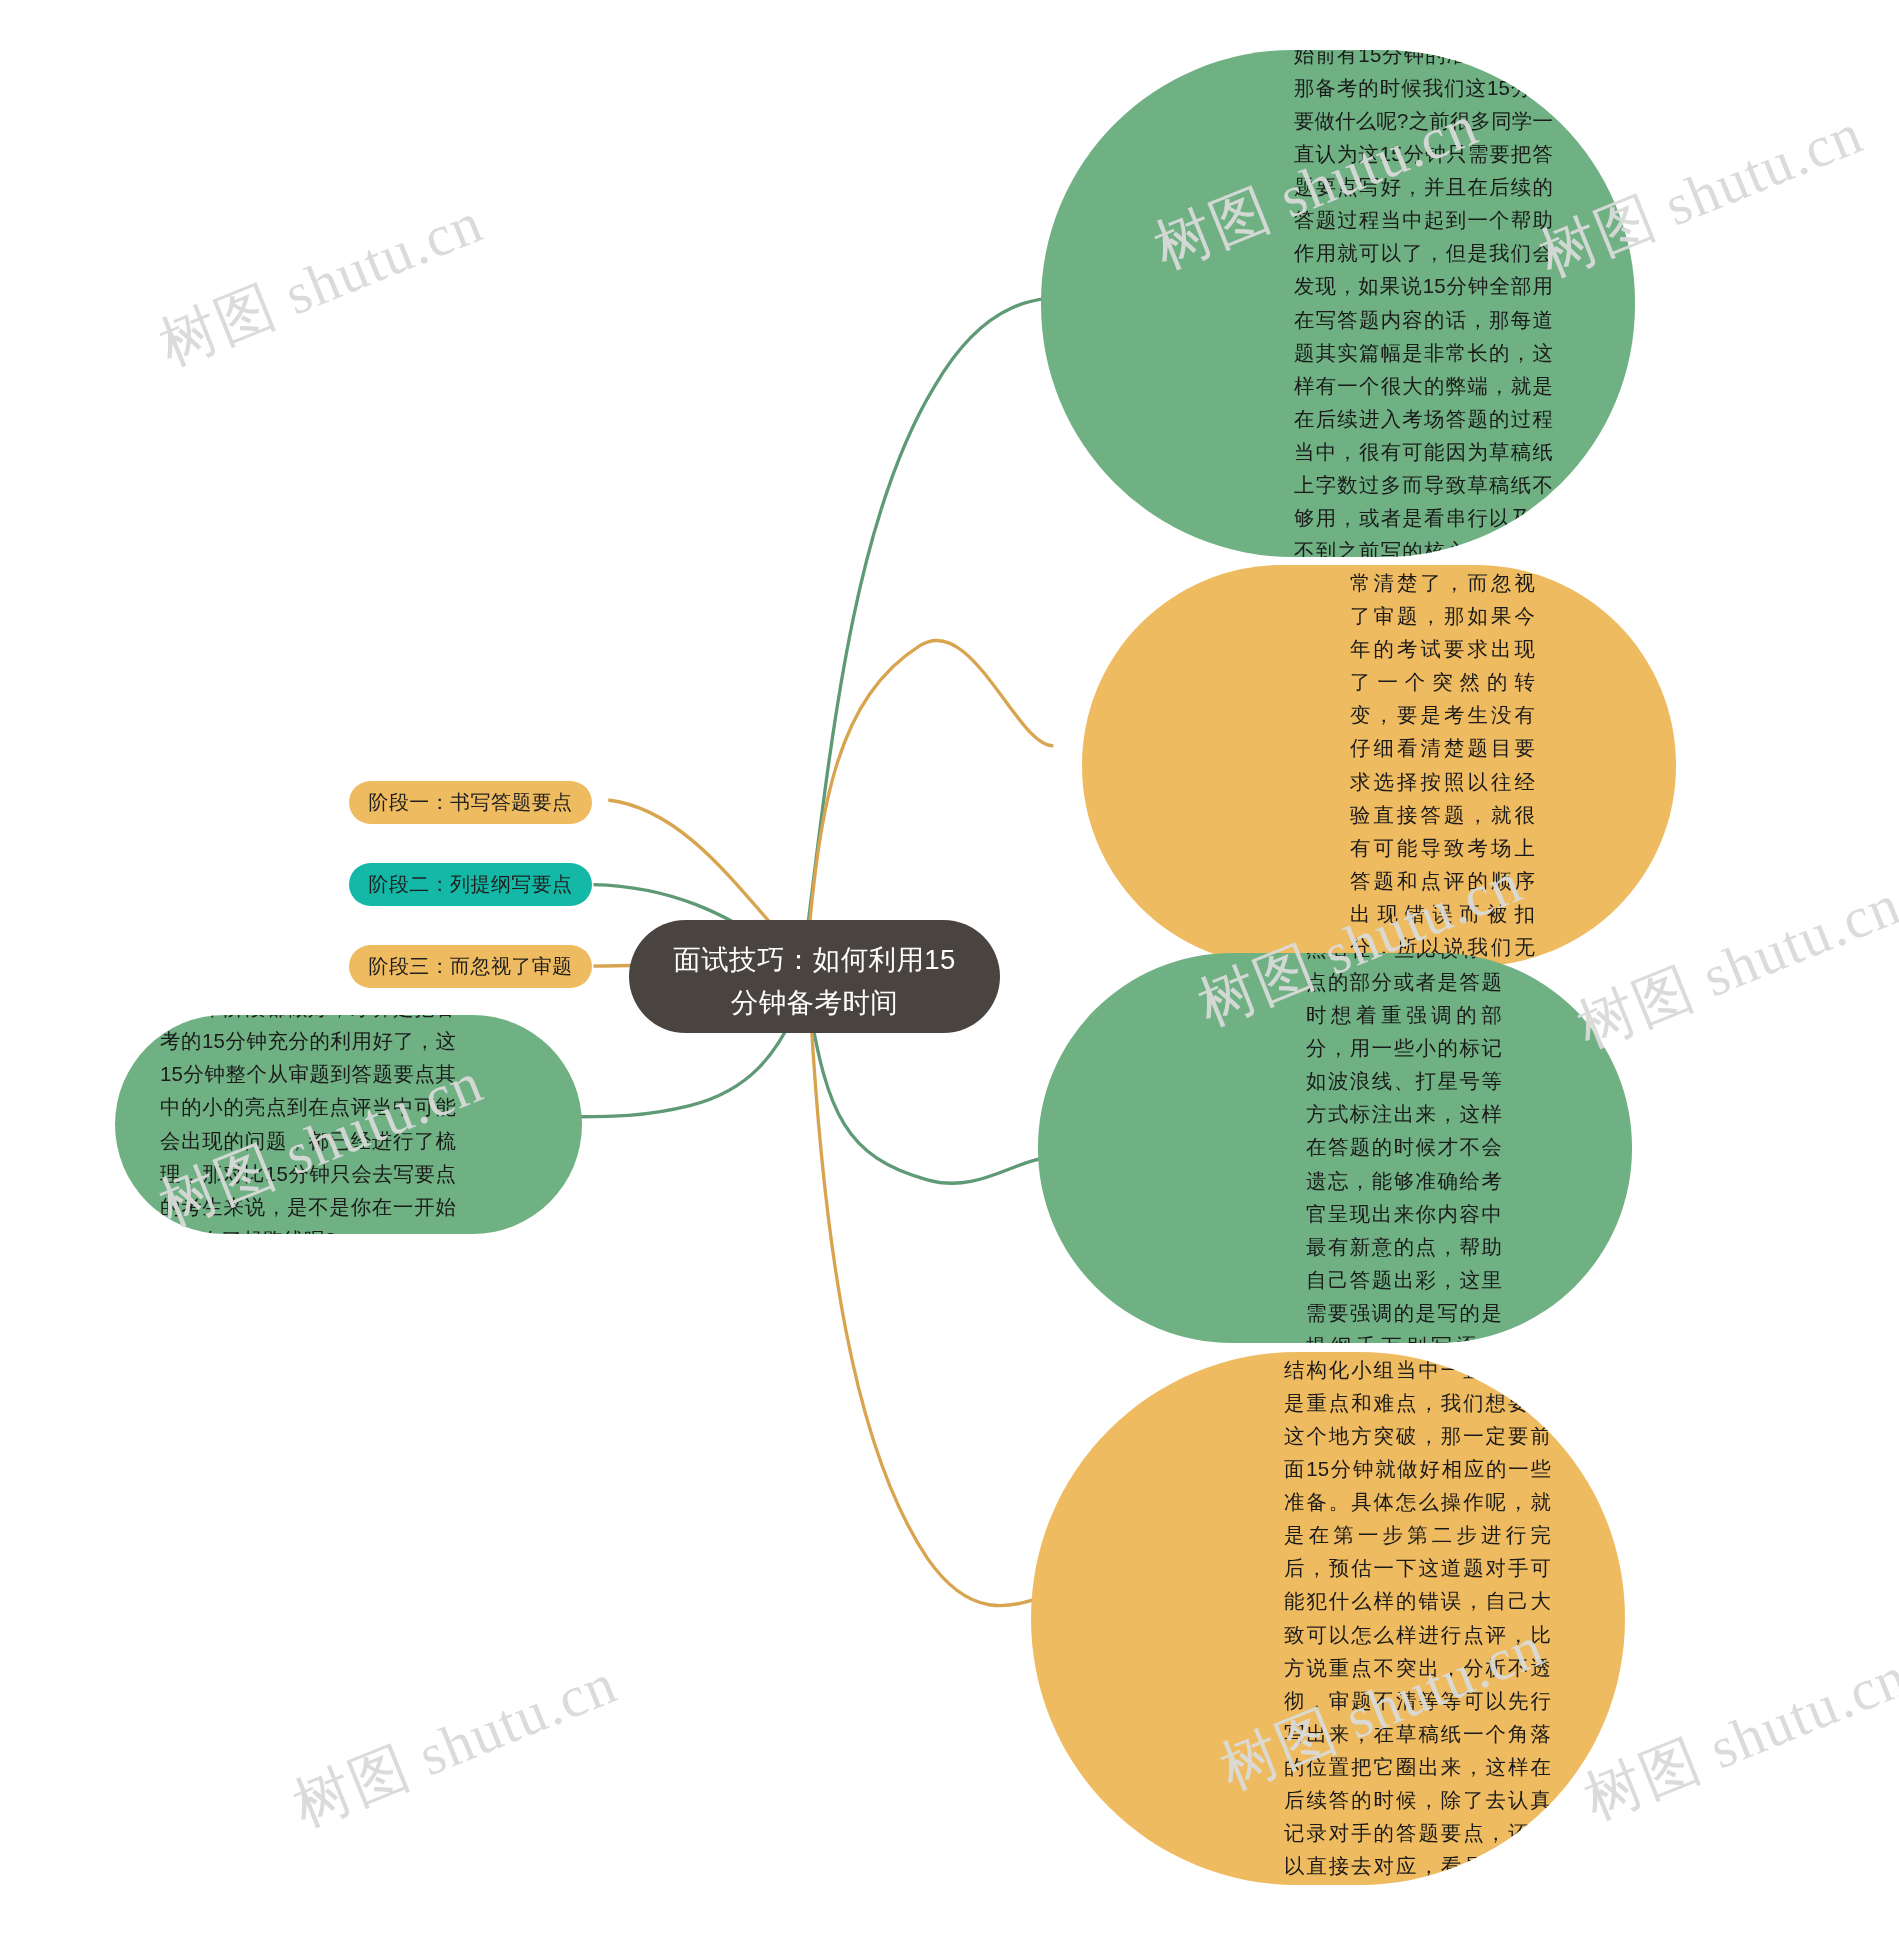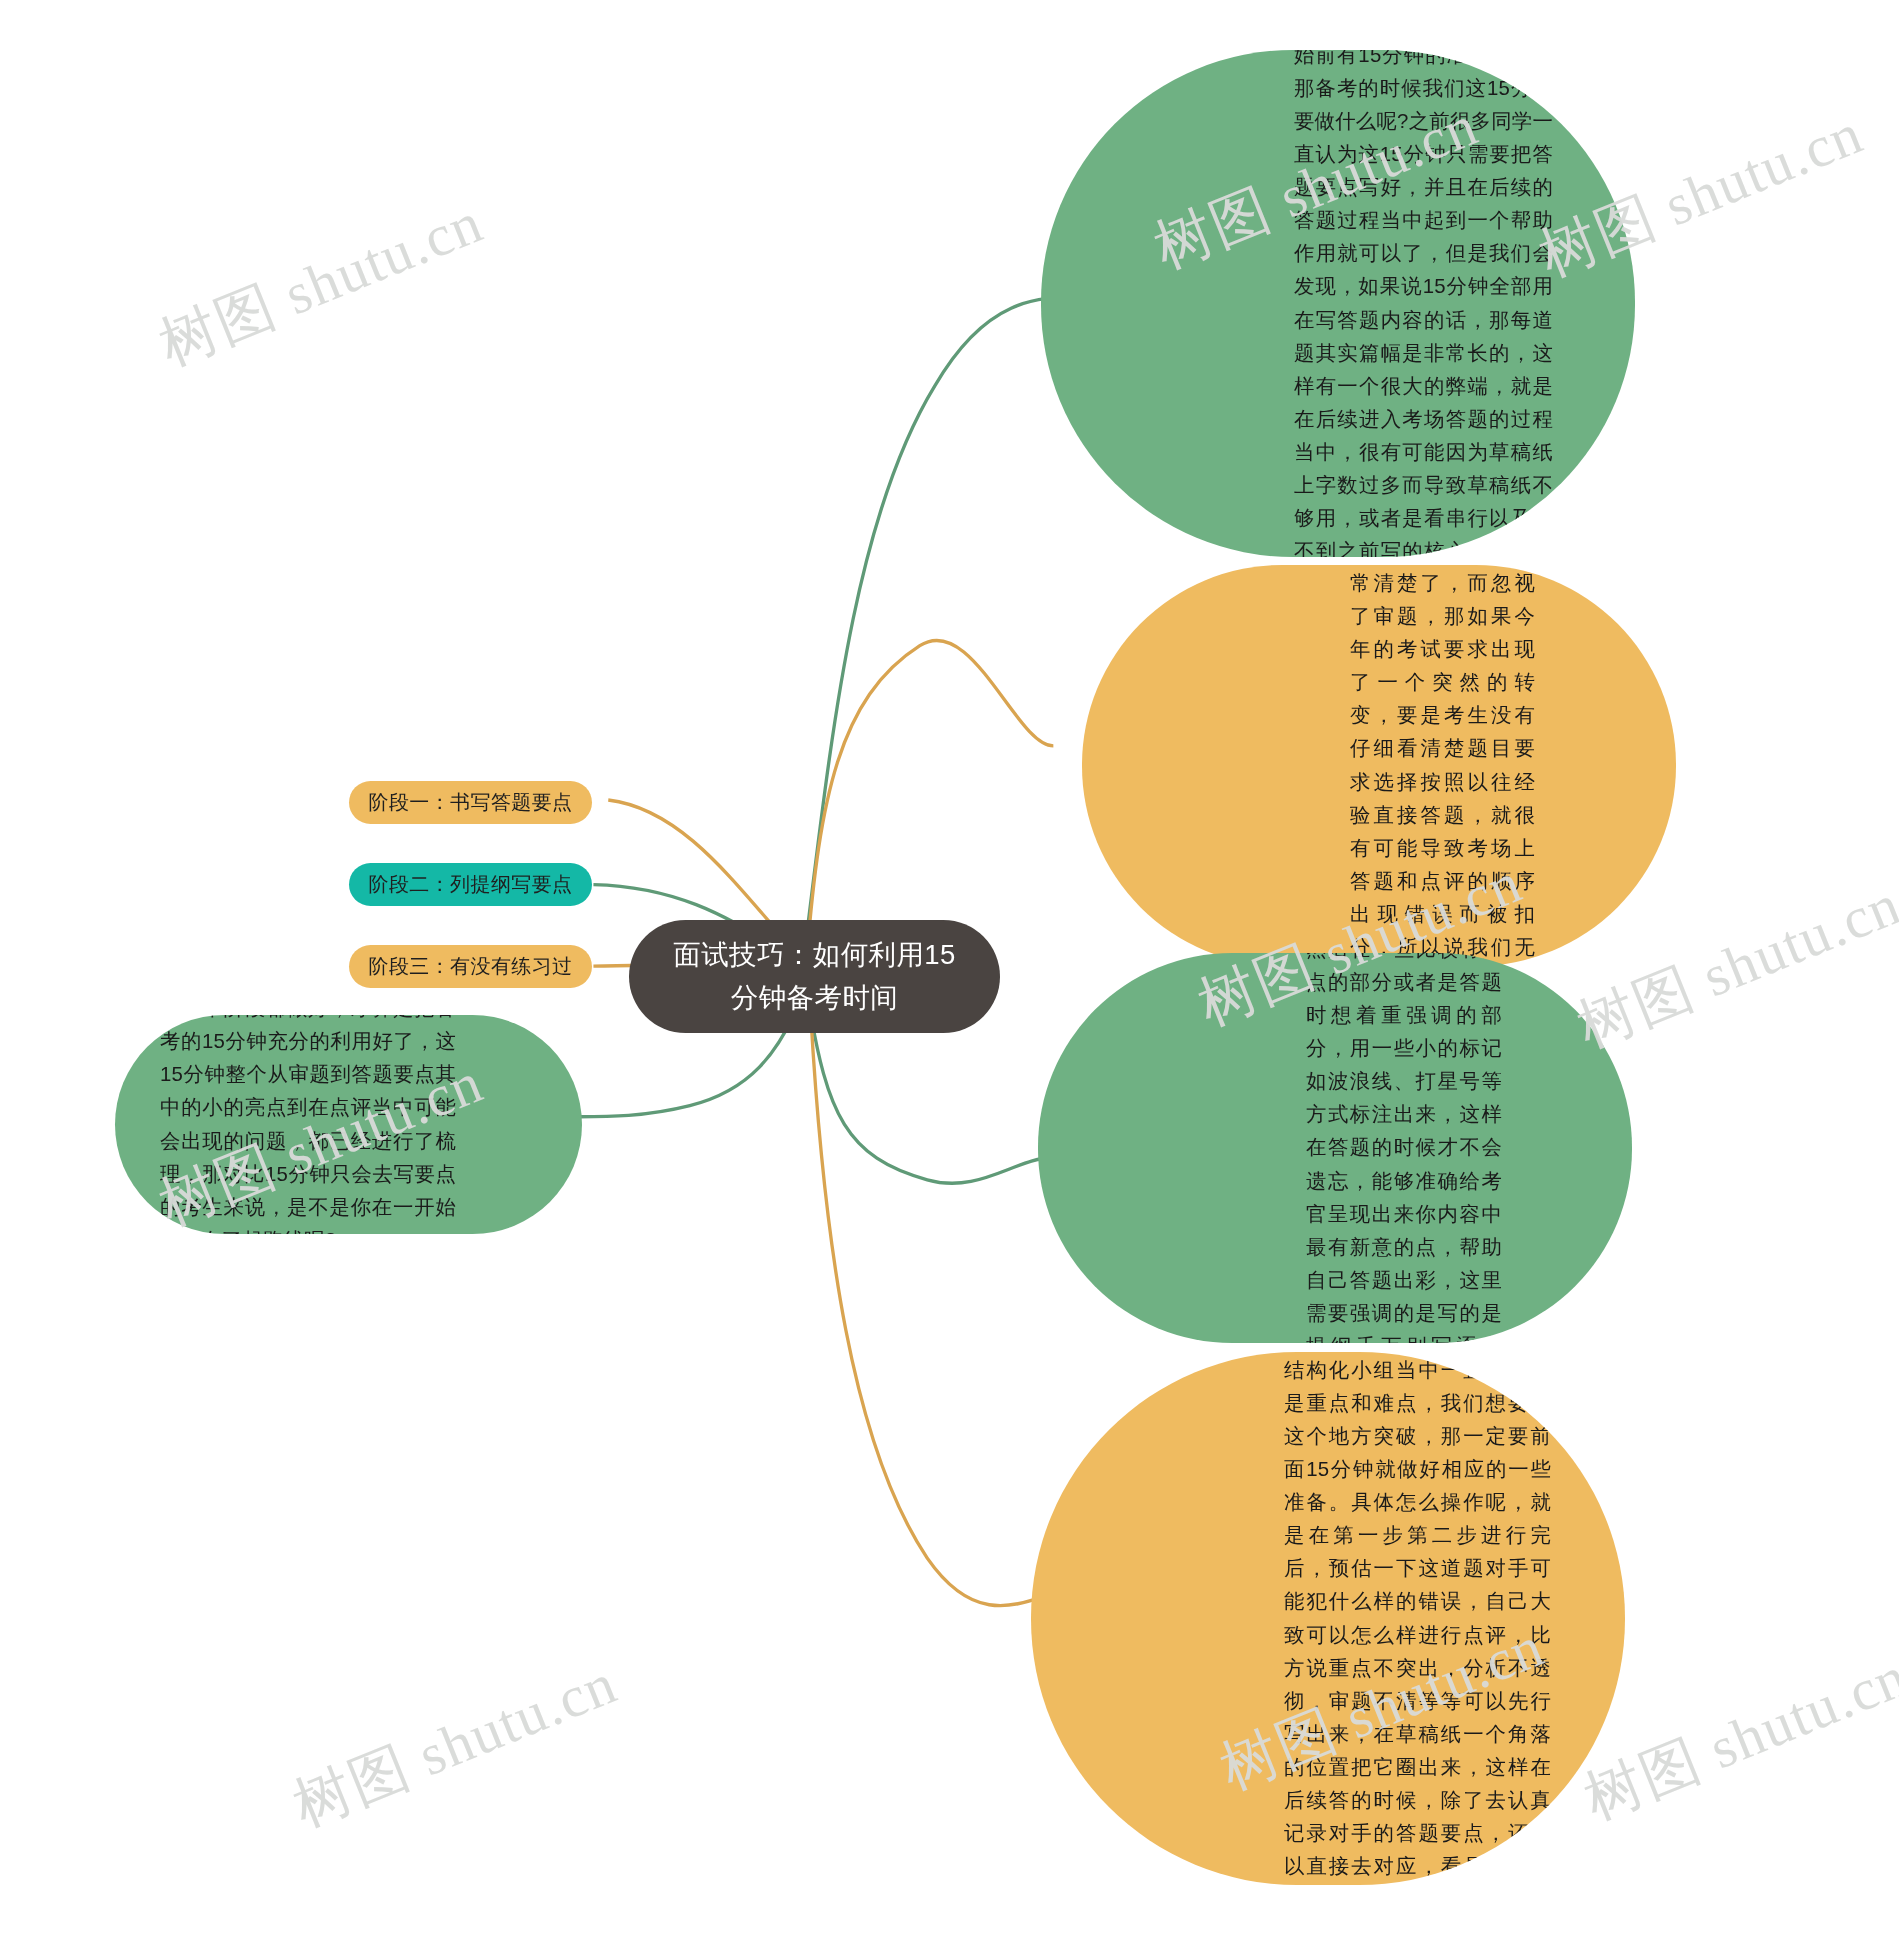"阶段三：有没有练习过" span { text: 有没有练习过 -> 而忽视了审题 }
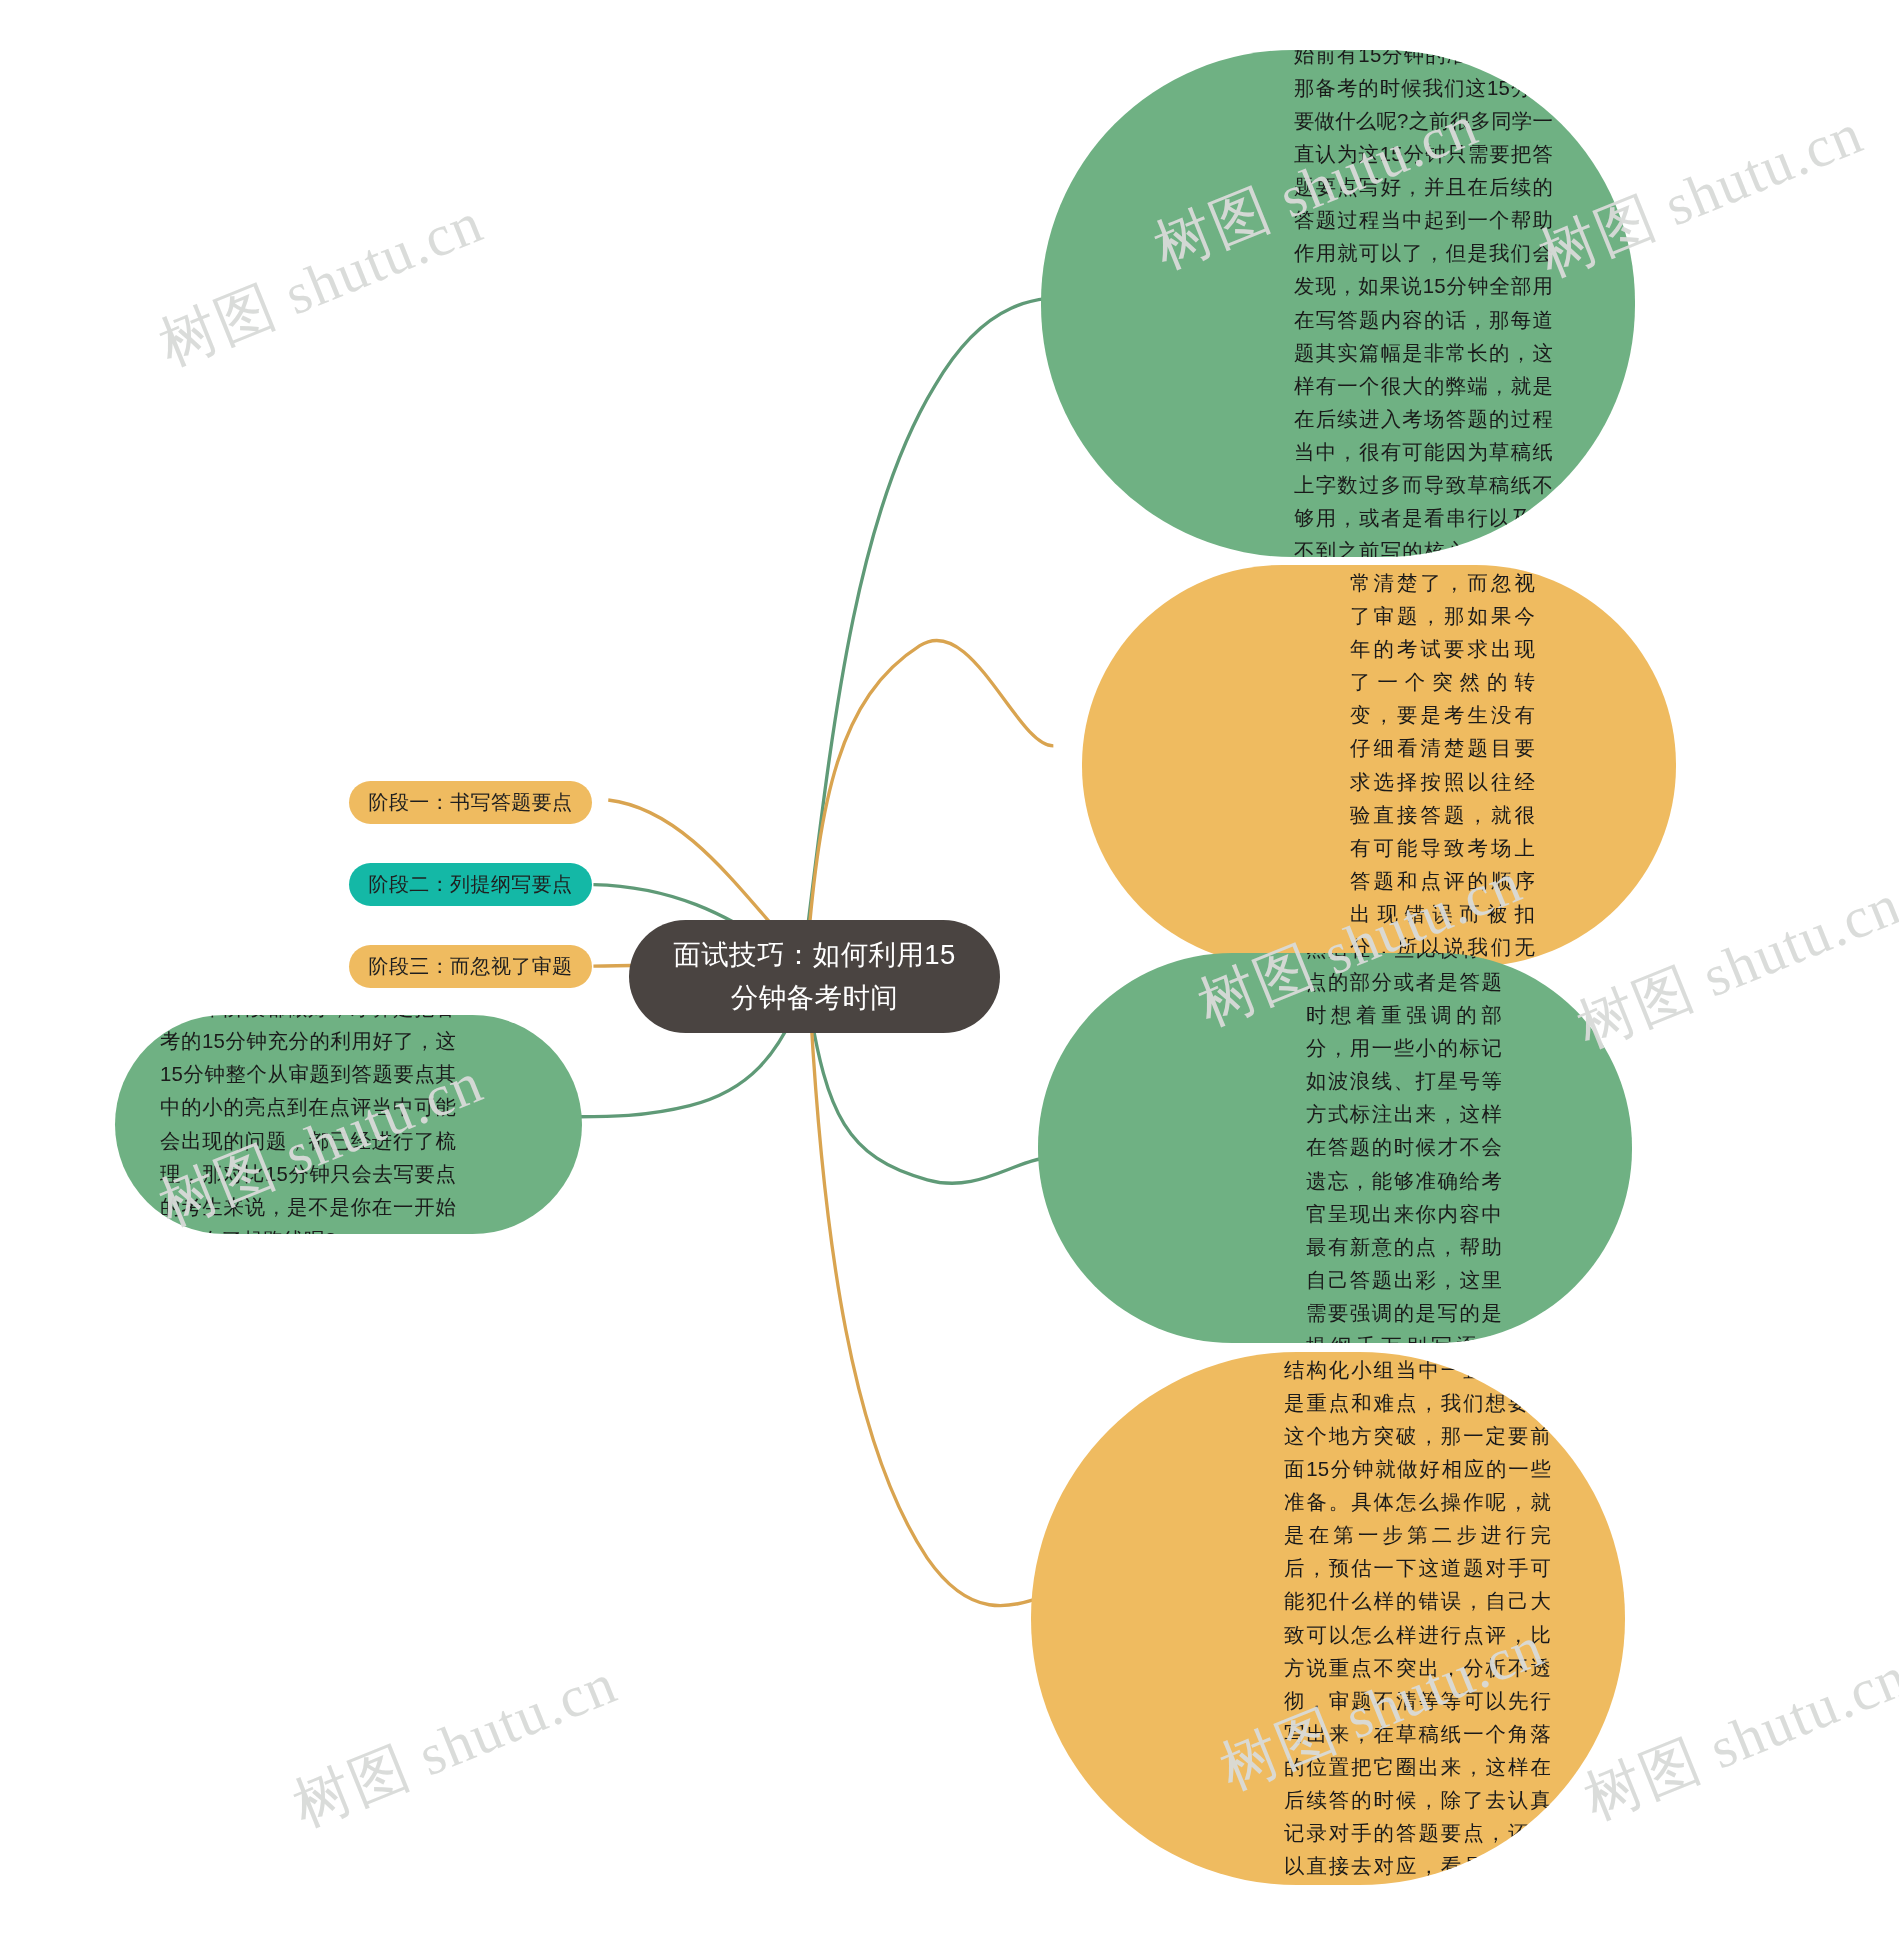"面试技巧：如何利用15分钟备考时间" .root-node { align-items: center -> flex-start }
